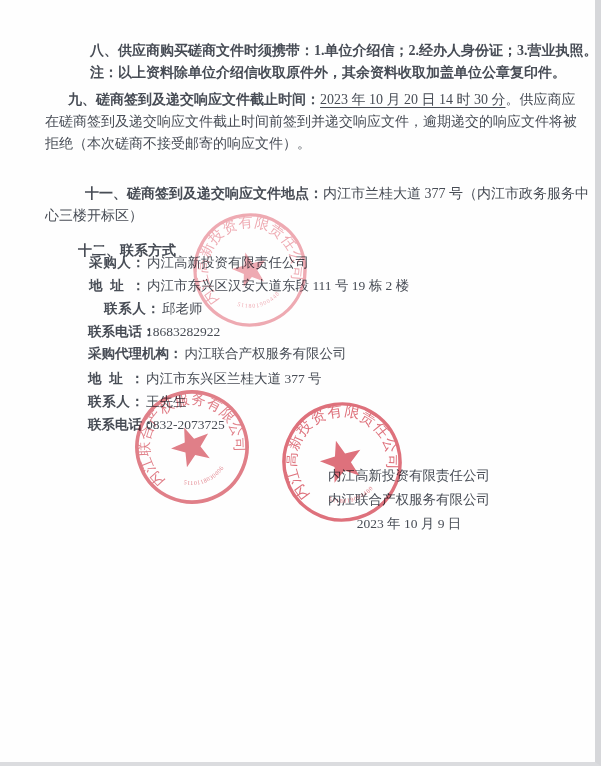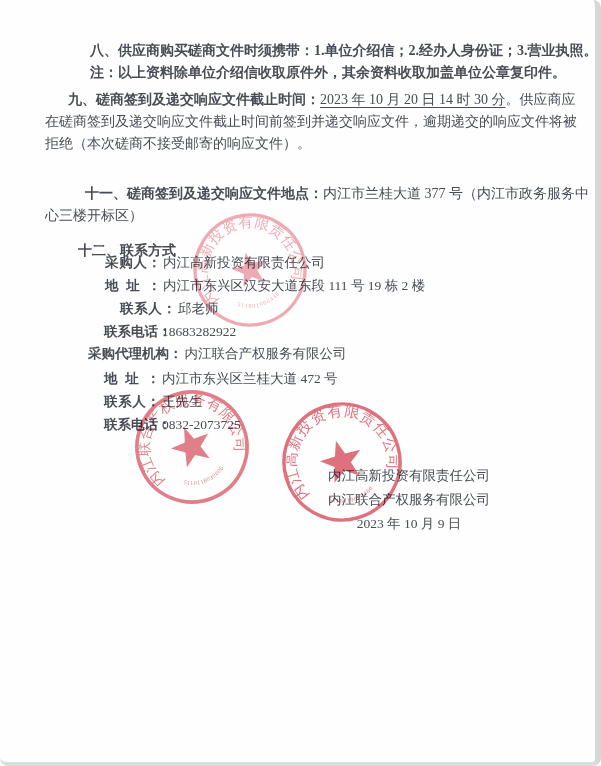"八、供应商购买磋商文件时须携带：1.单位介绍信；2.经办人身份证；3.营业执照。" .page { border-radius: 8px -> none }
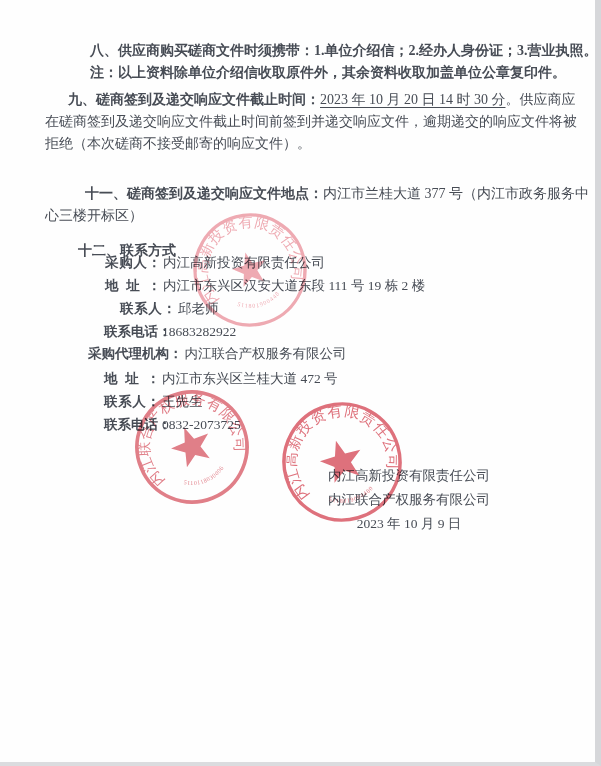"采购人：" .lbl4 { margin-left: 16px -> none }
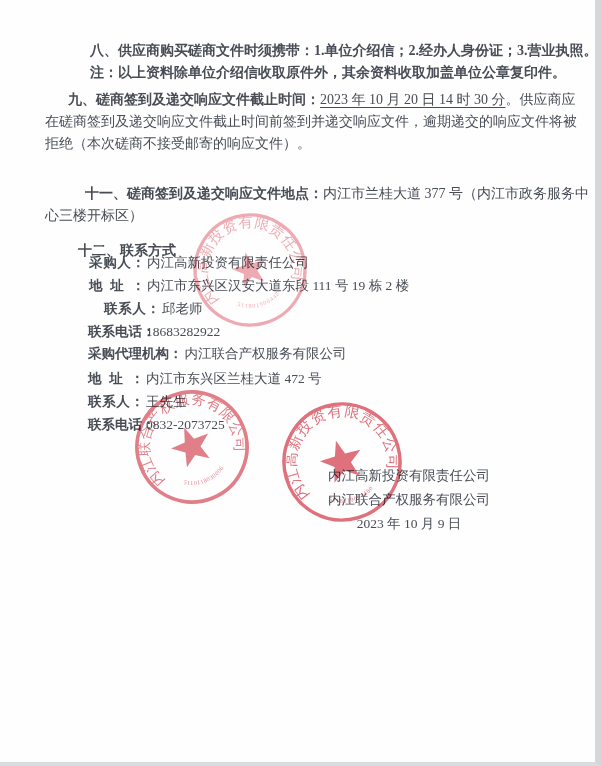"内江市东兴区兰桂大道 472 号" span.val { text: 472 -> 377 }
